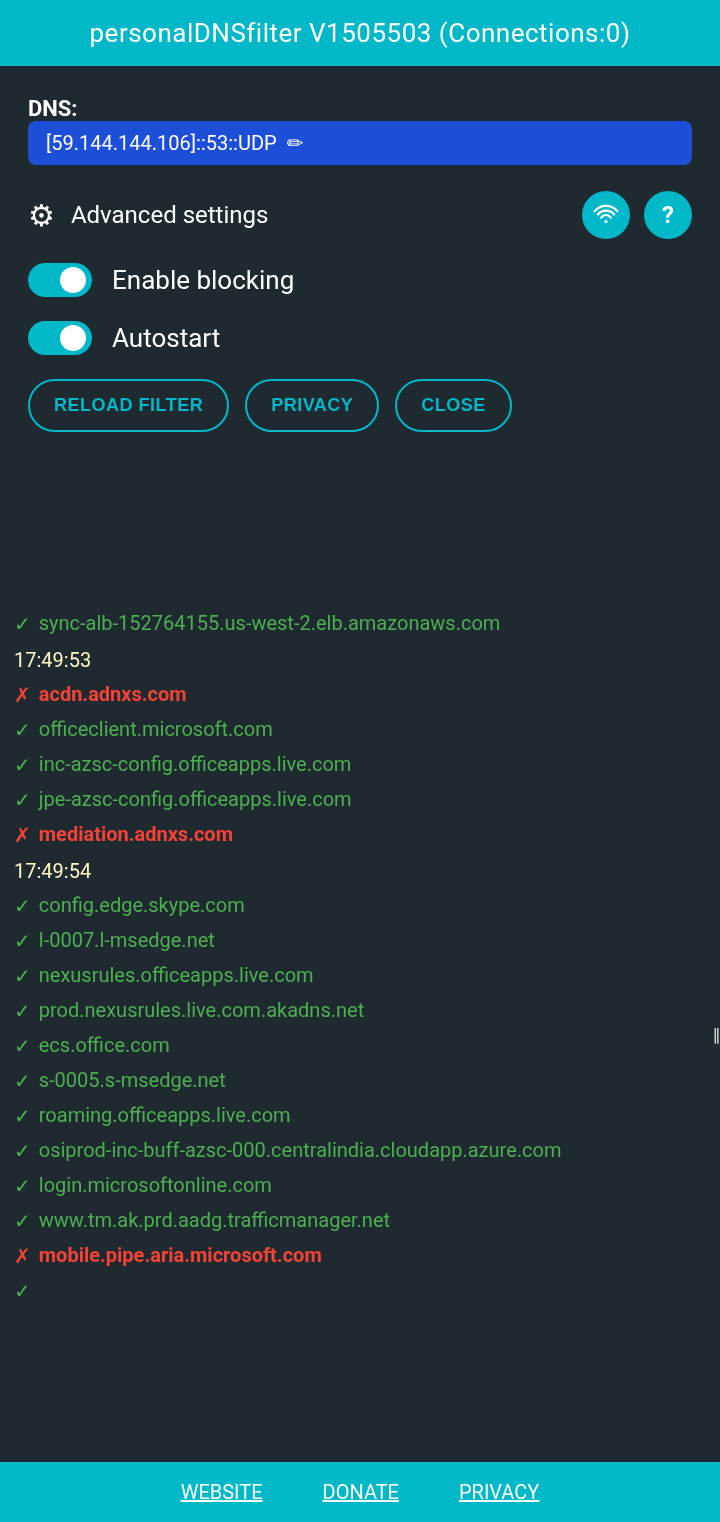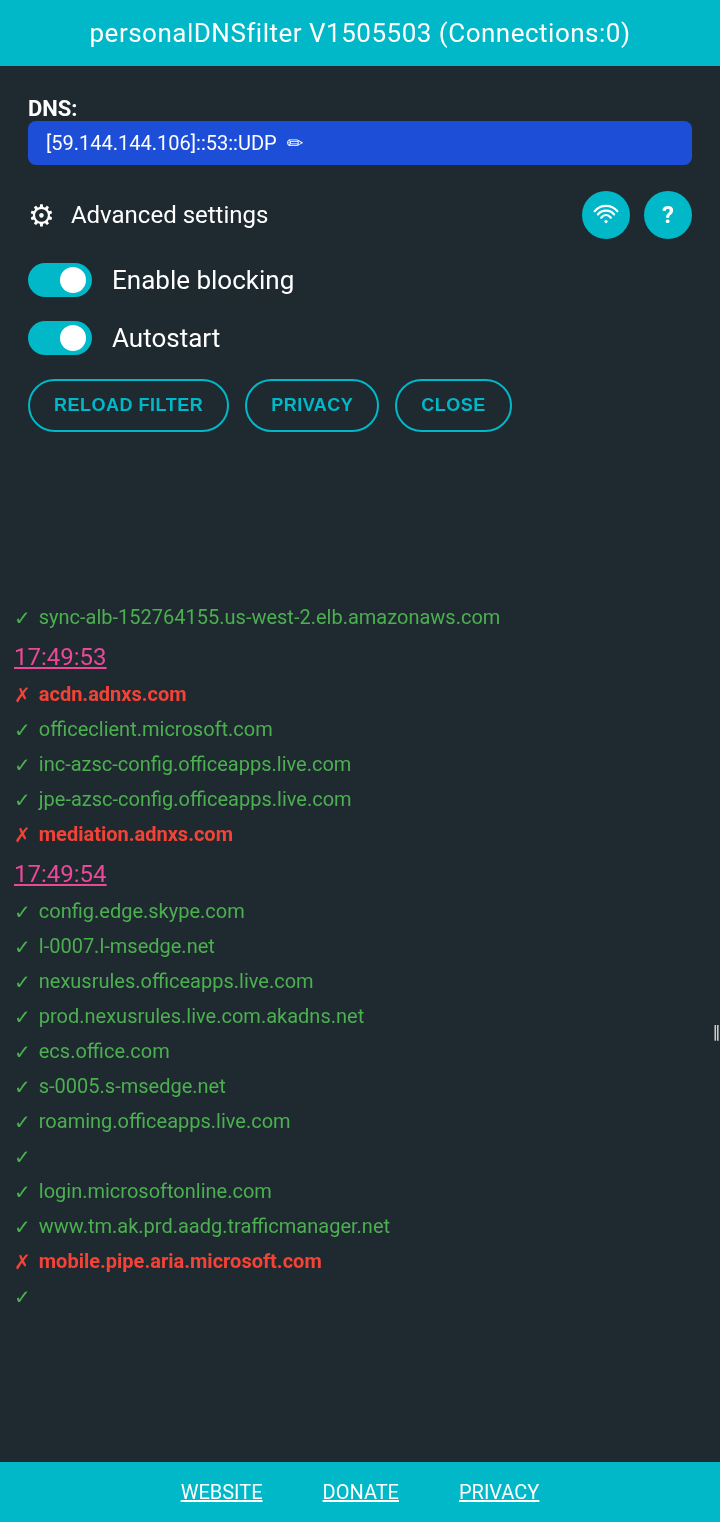"17:49:53" .log-timestamp { color: #ec4899 -> #fef9c3; font-size: 24px -> 20px; text-decoration: underline -> none }
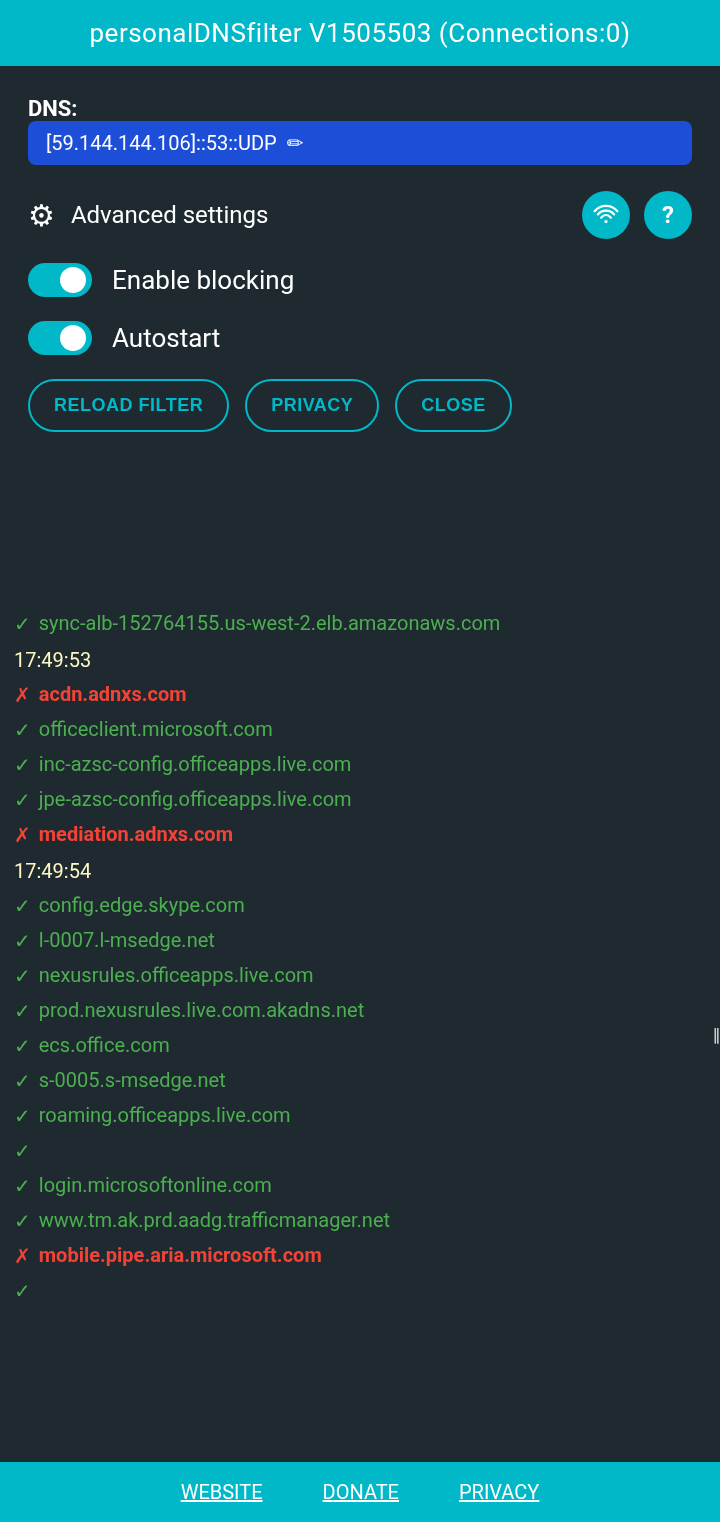"osiprod-inc-buff-azsc-000.centralindia.c" span.log-domain { html: none -> <span>osiprod-inc-buff-azsc-000.centralindia.cloudapp.azure.com</span> }
